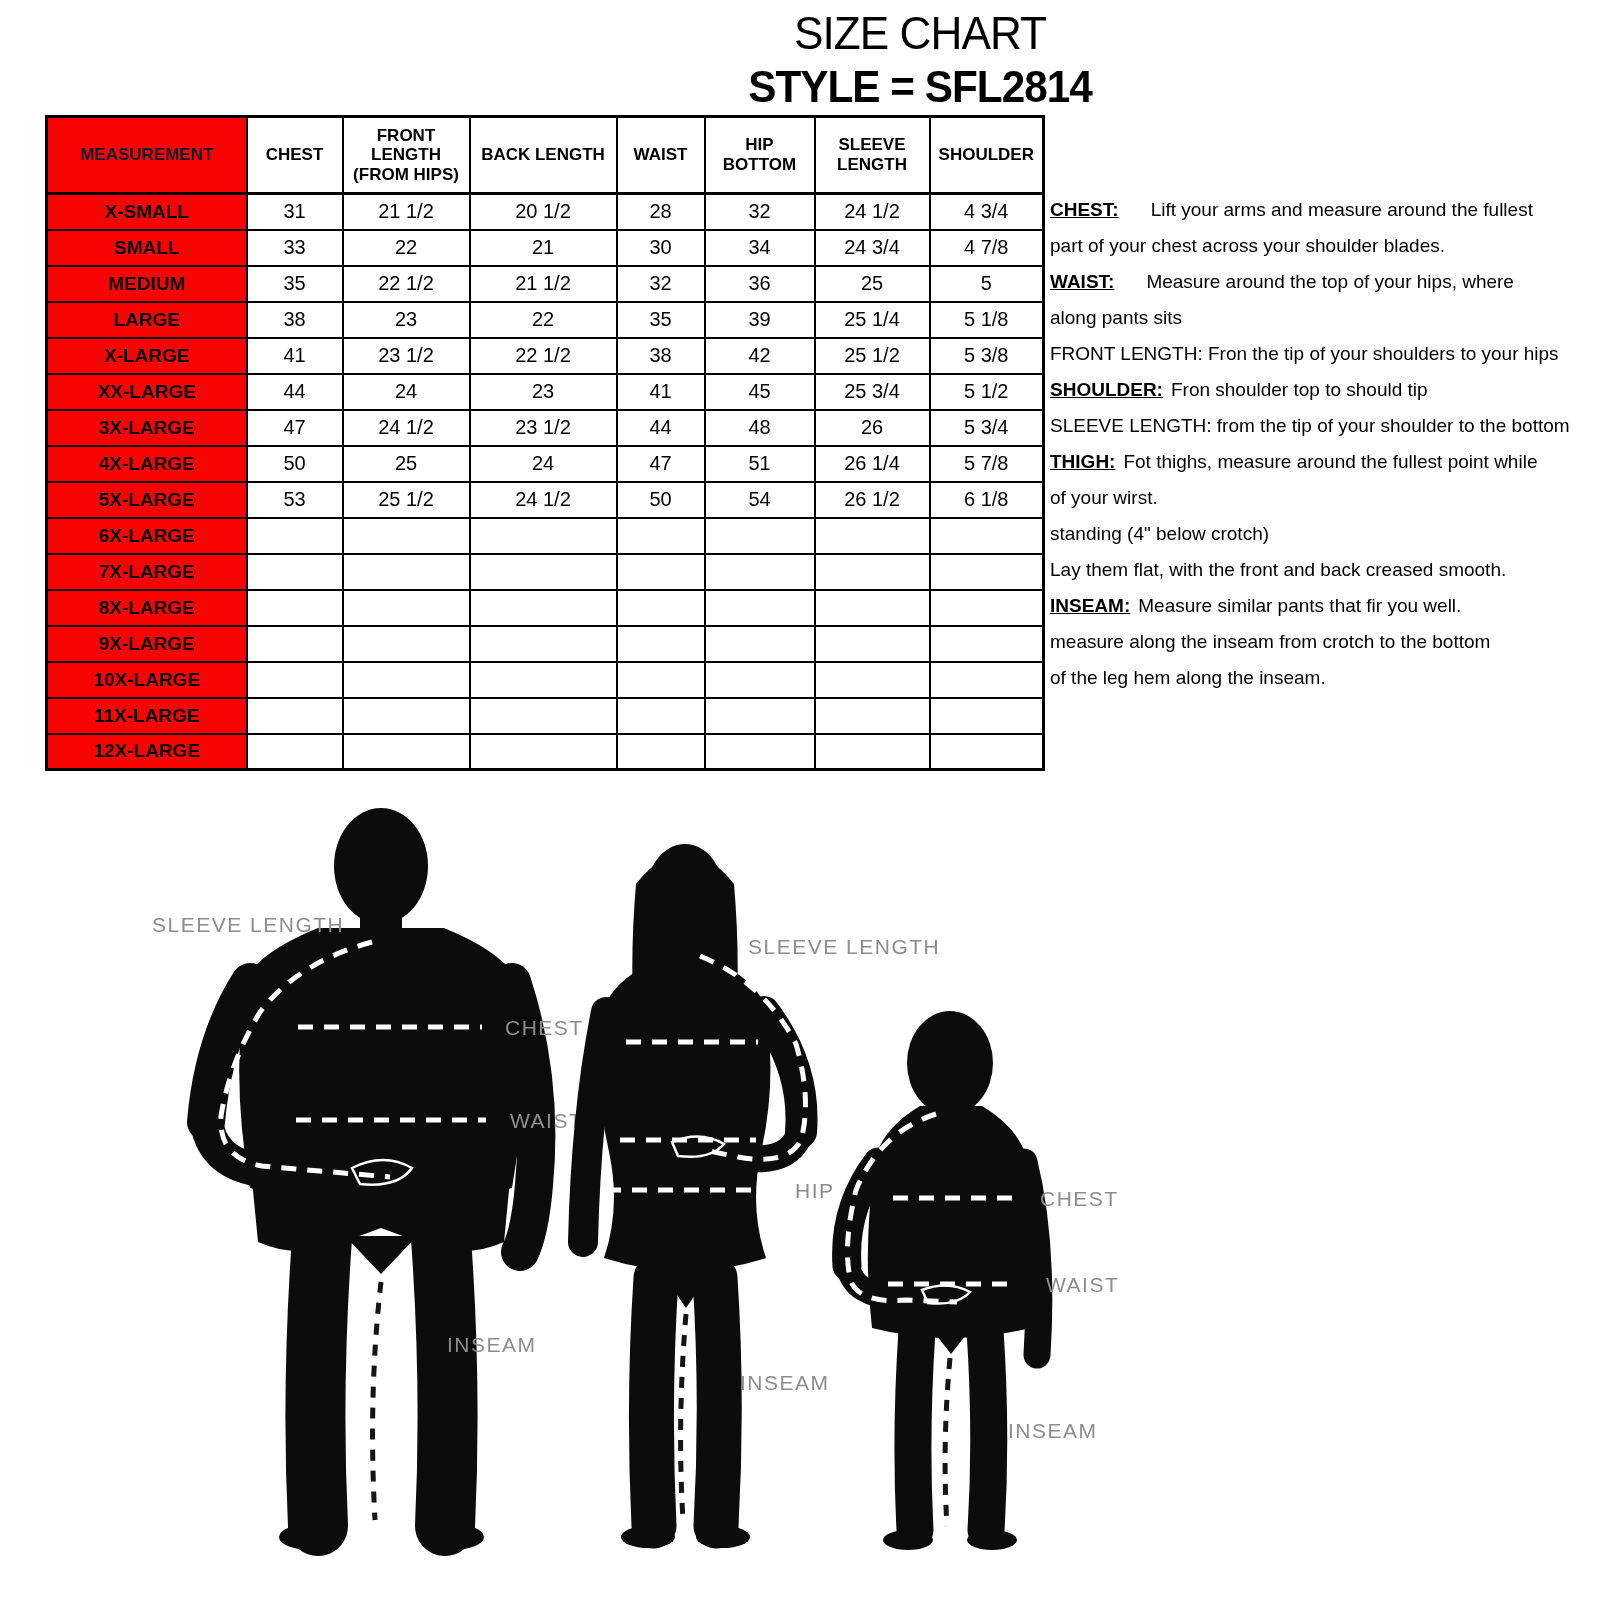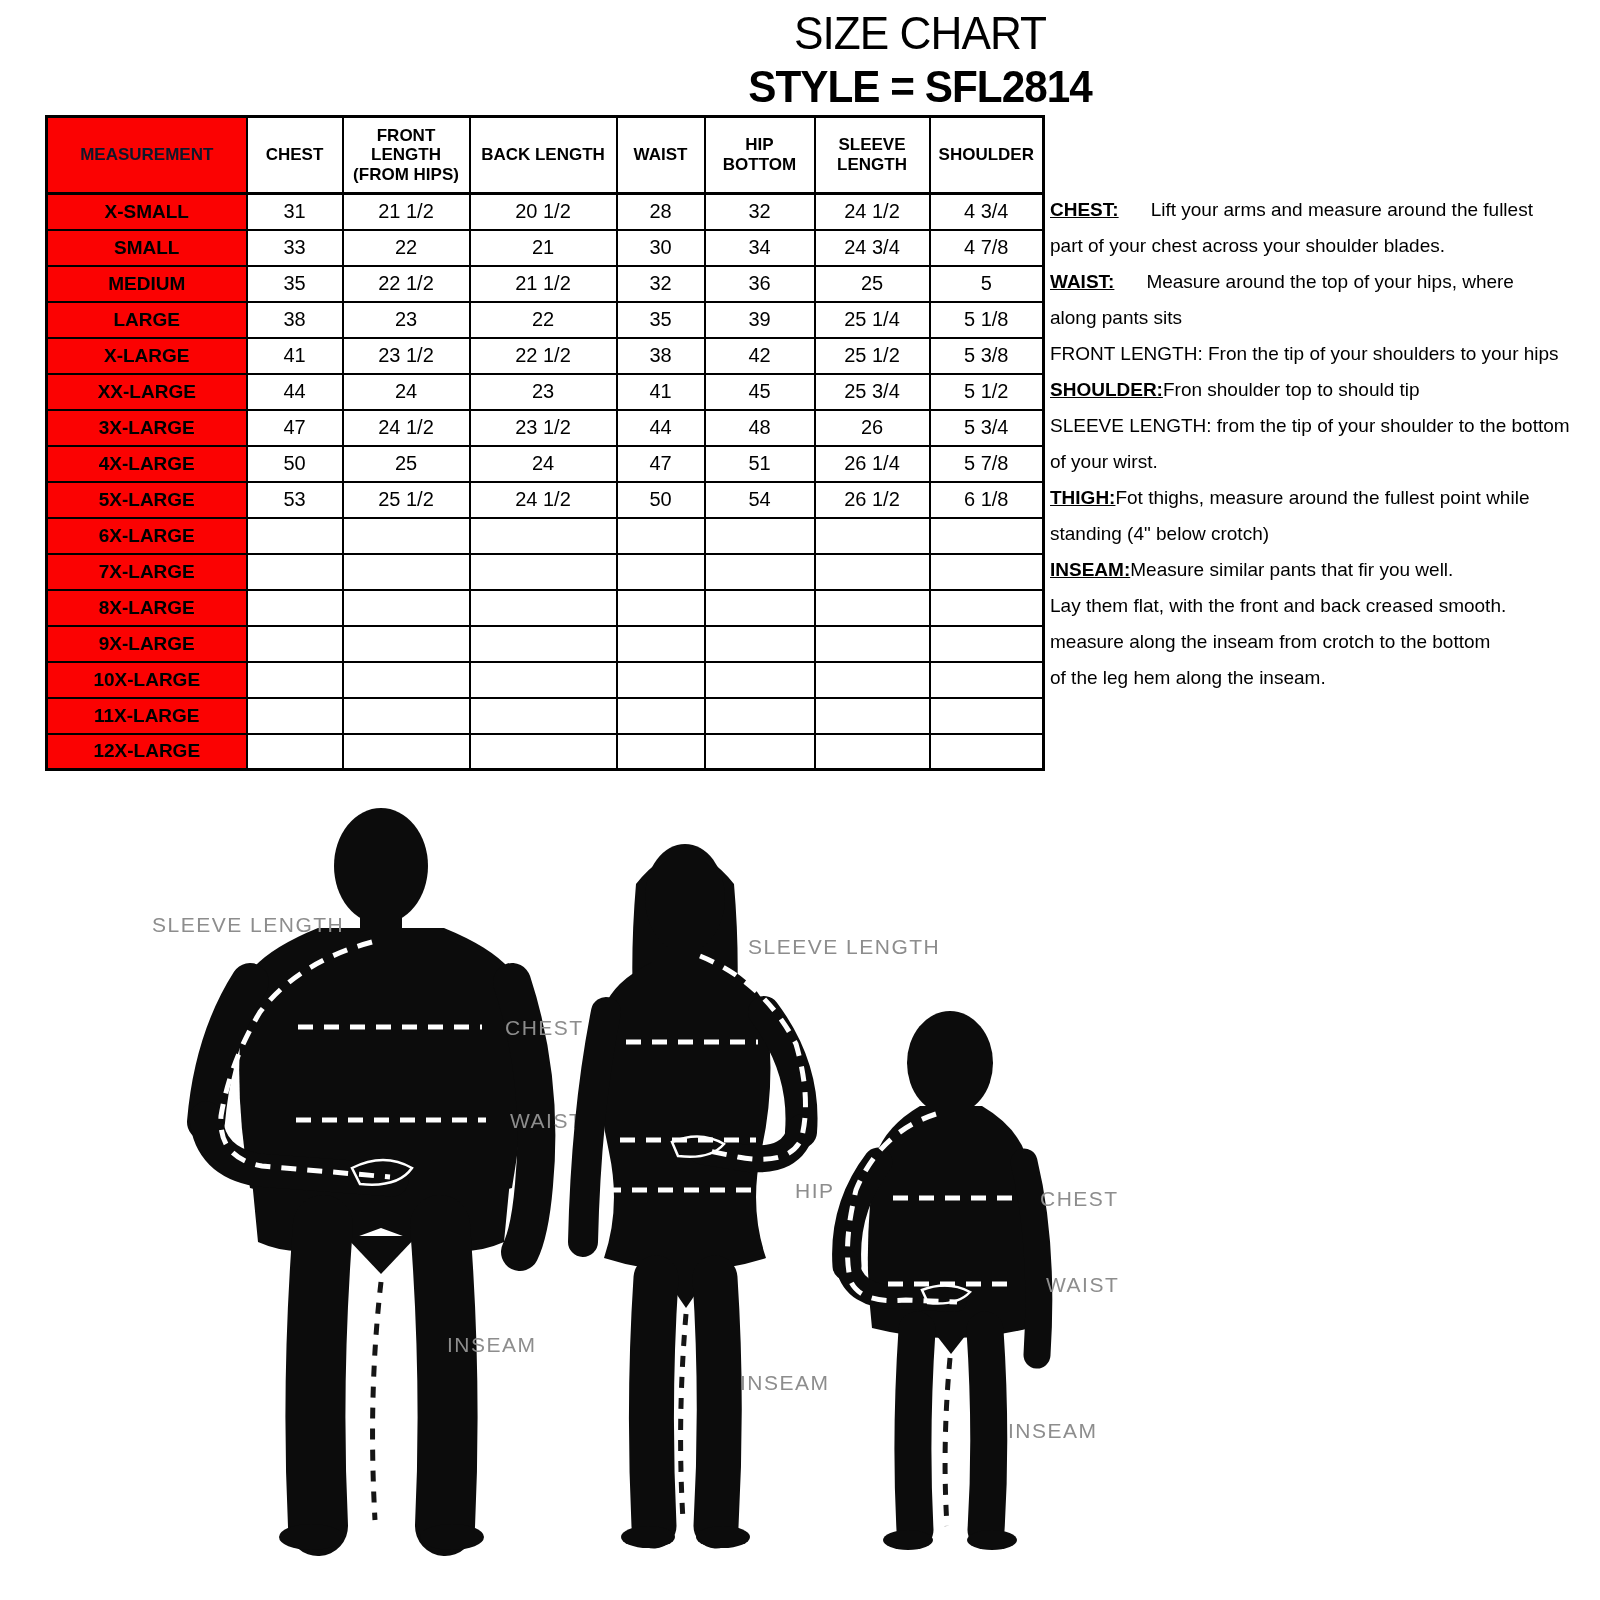"SHOULDER:" .iline .head { margin-right: none -> 8px }
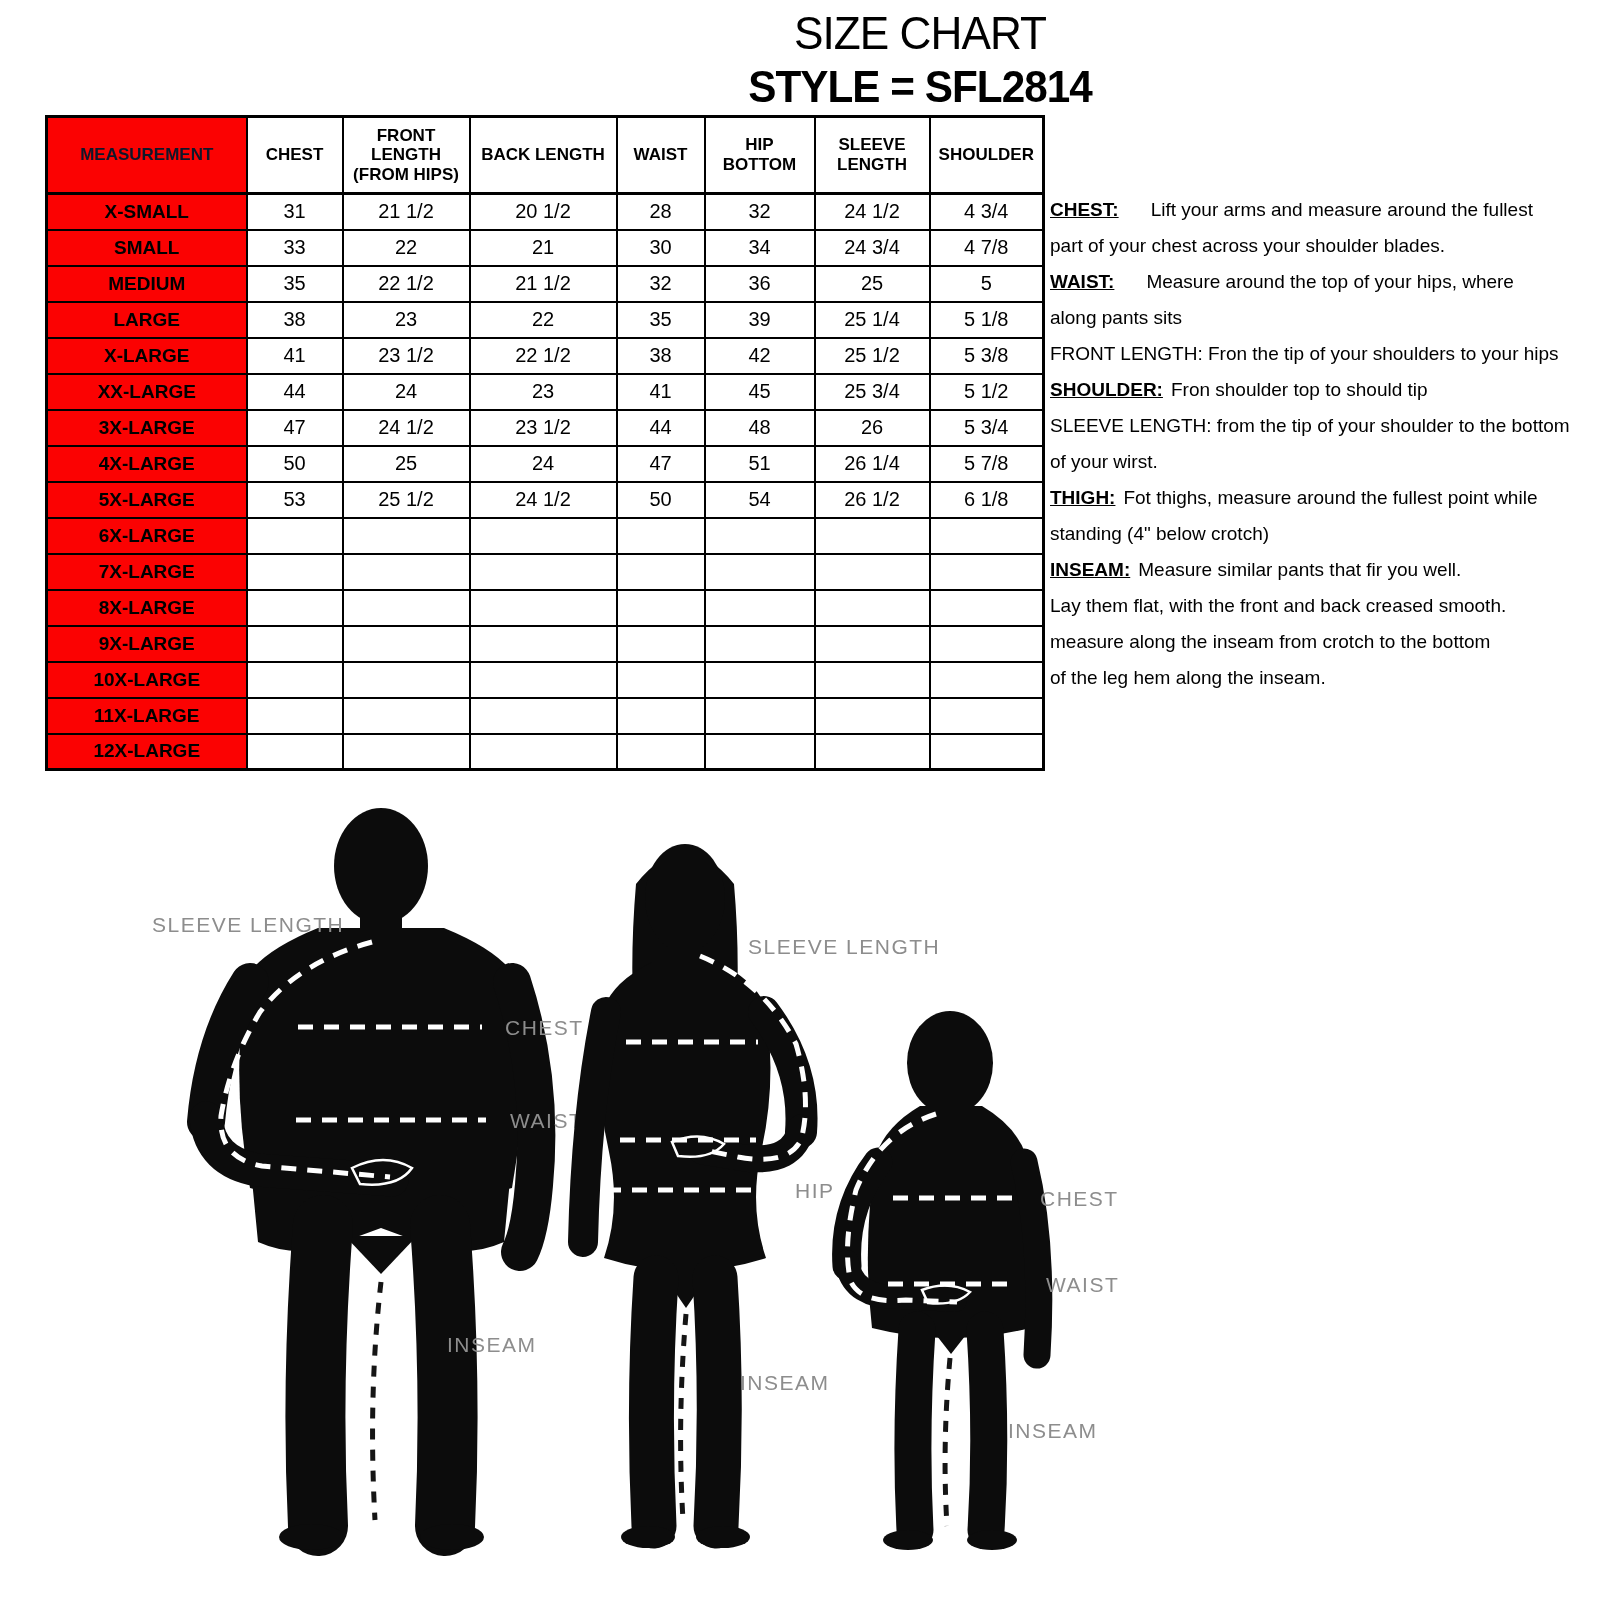"of your wirst." div.iline { order: before "THIGH: Fot thighs, measure around" -> after "THIGH: Fot thighs, measure around" }
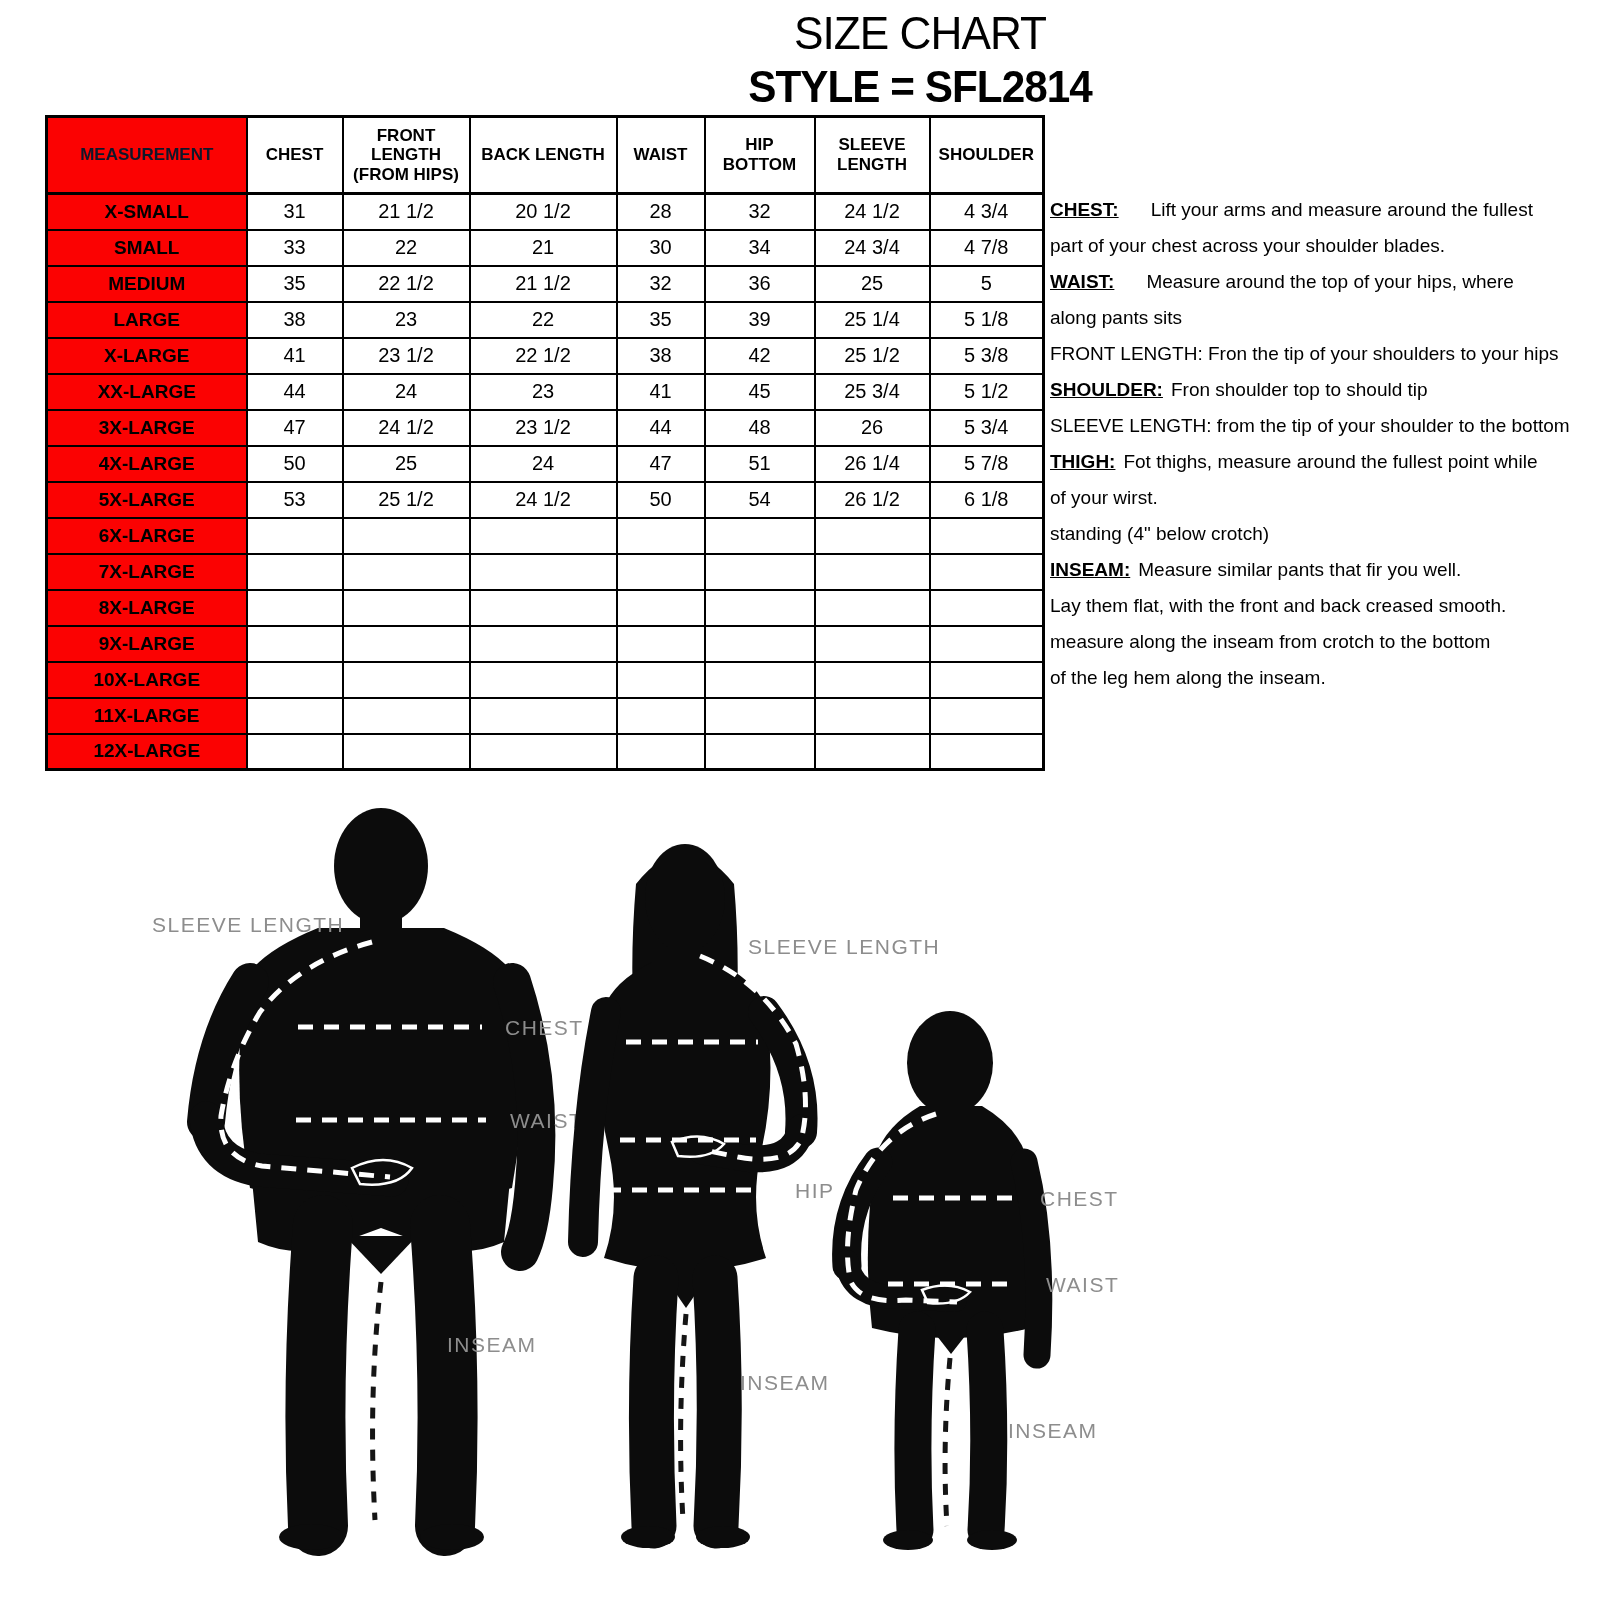"INSEAM: Measure similar pants that" div.iline { order: before "Lay them flat, with the" -> after "Lay them flat, with the" }
